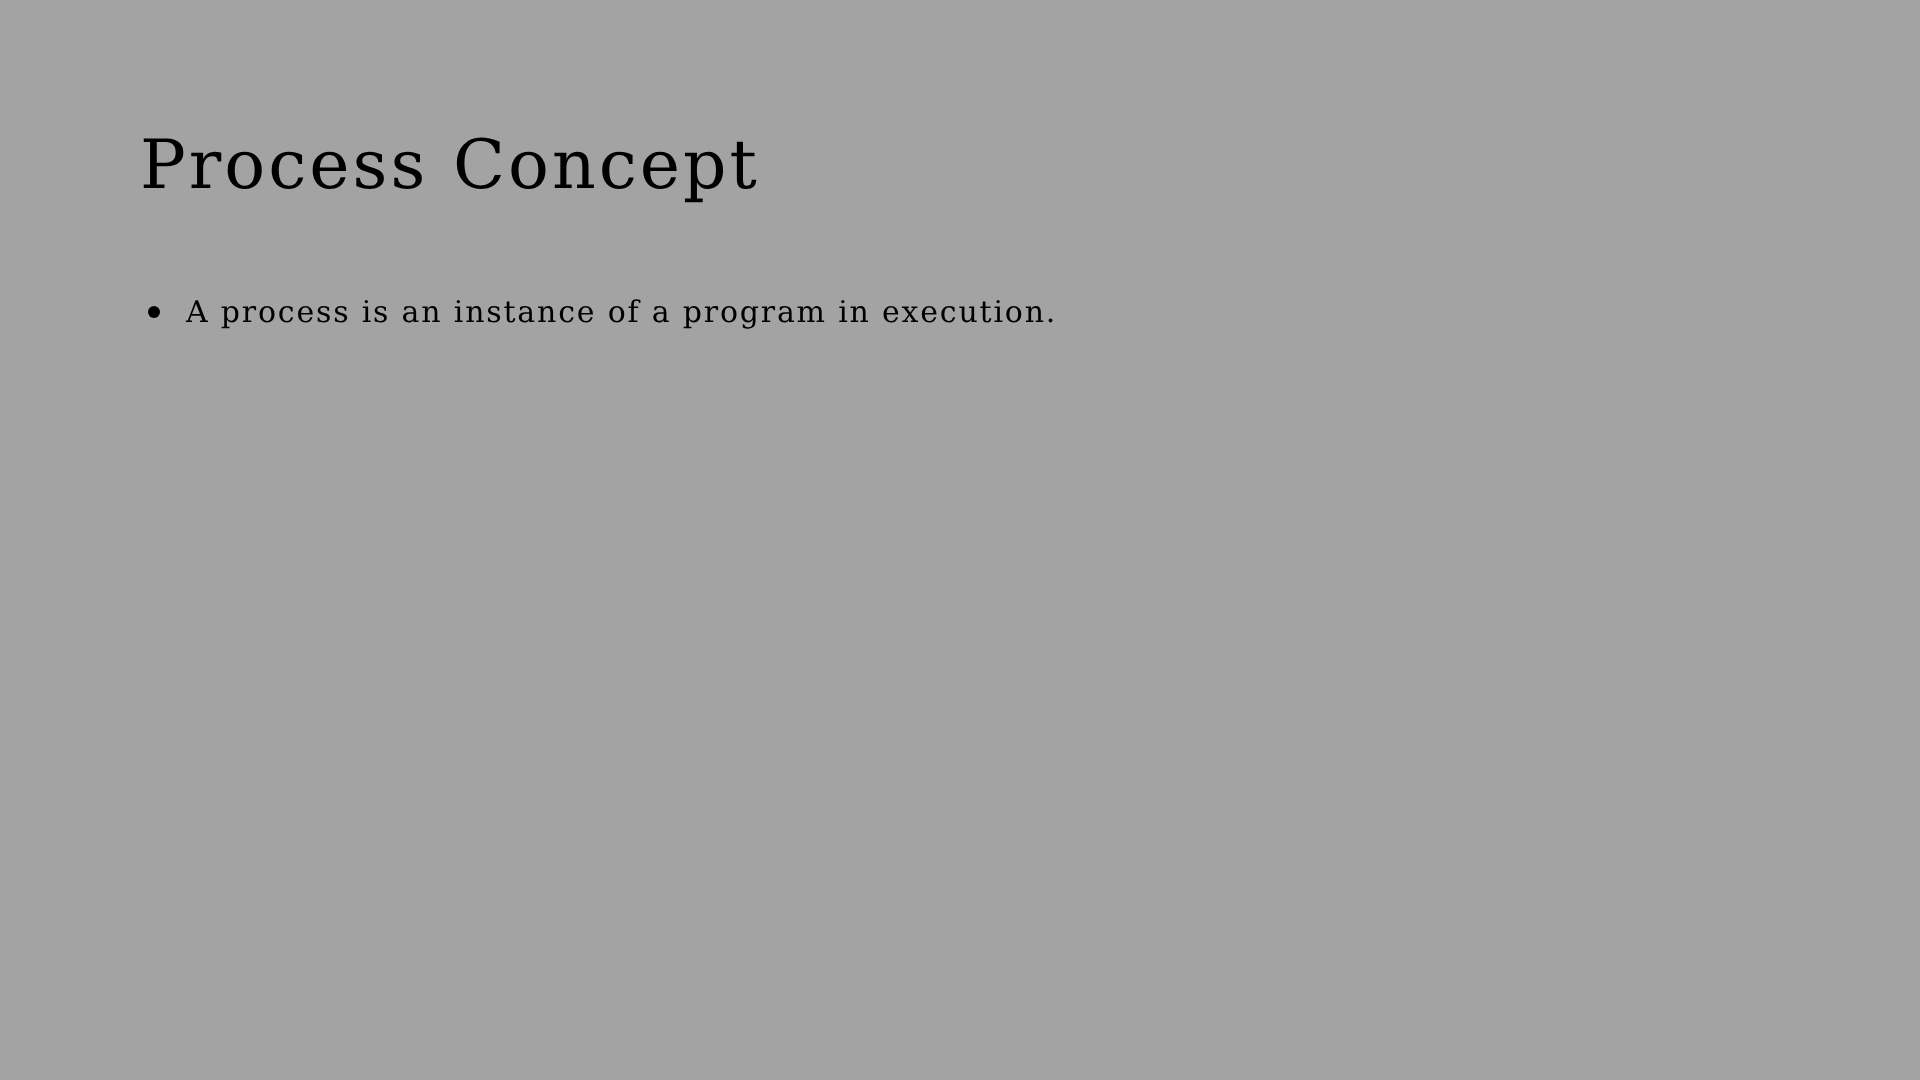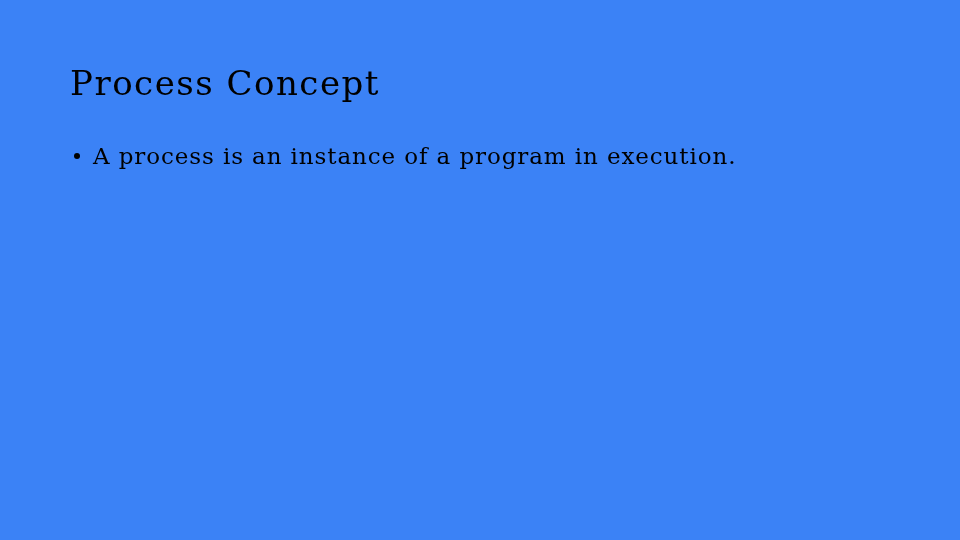"Process Concept" .slide { background: #3b82f6 -> #a3a3a3 }
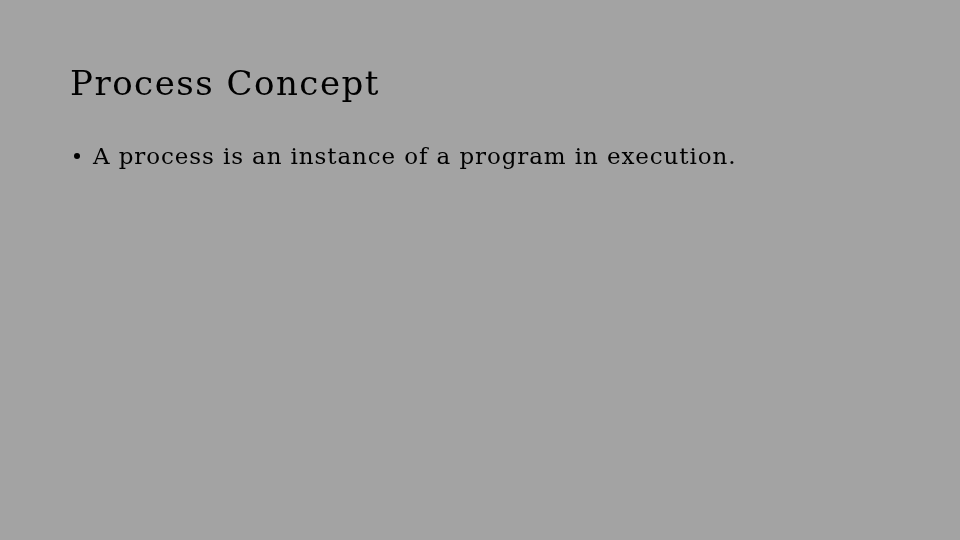"A process is an instance" .bullet-item { font-size: 23px -> 15px }
